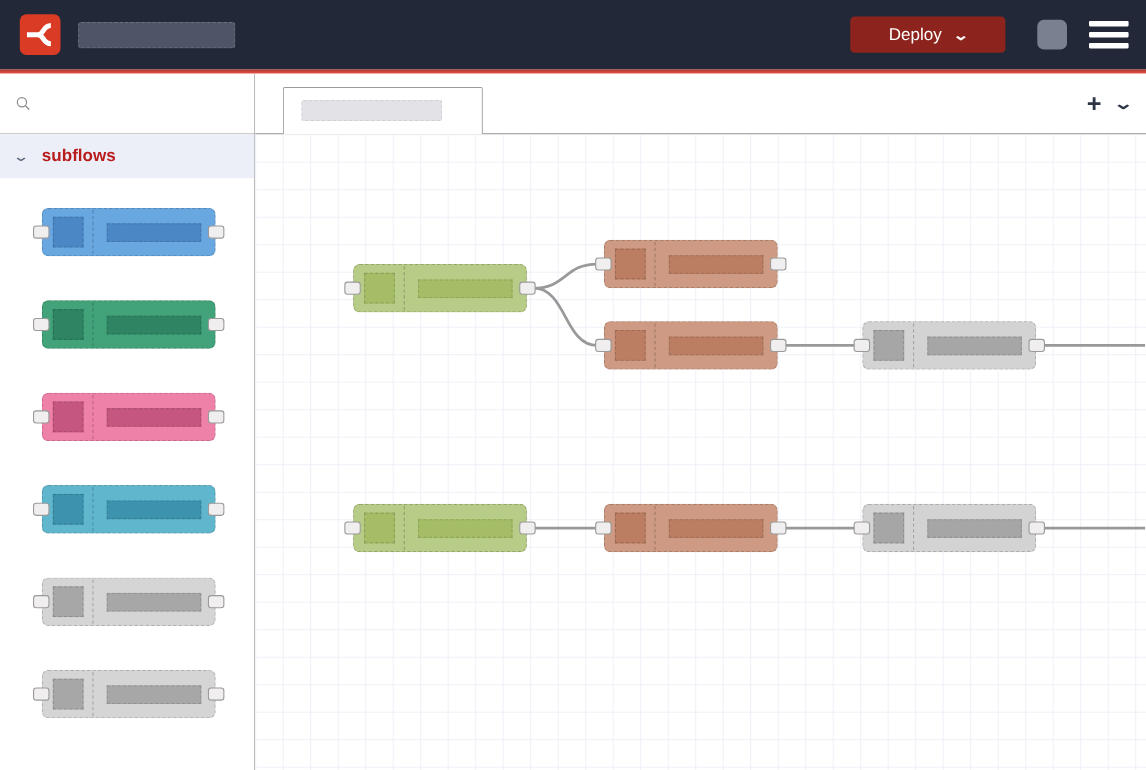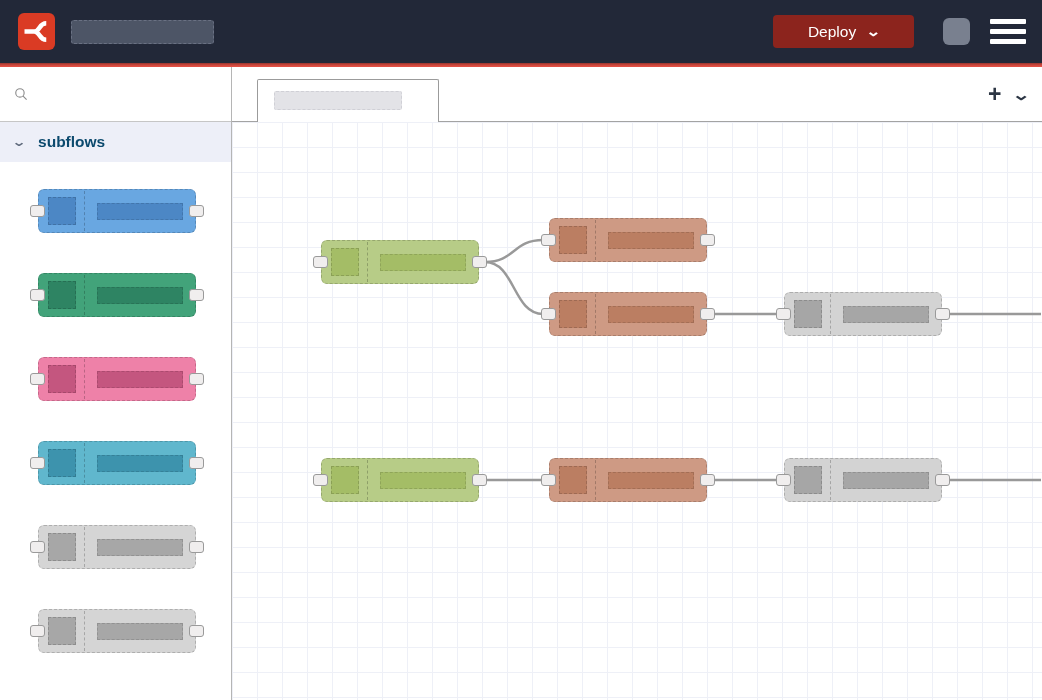"subflows" .section-label { color: #0c4a6e -> #b91c1c }
